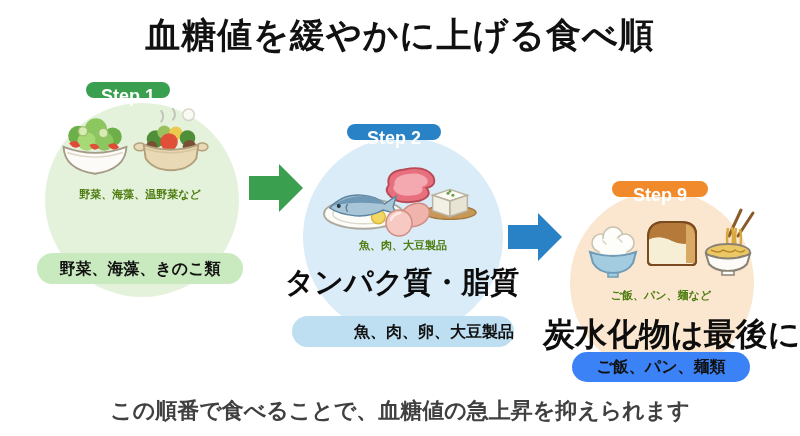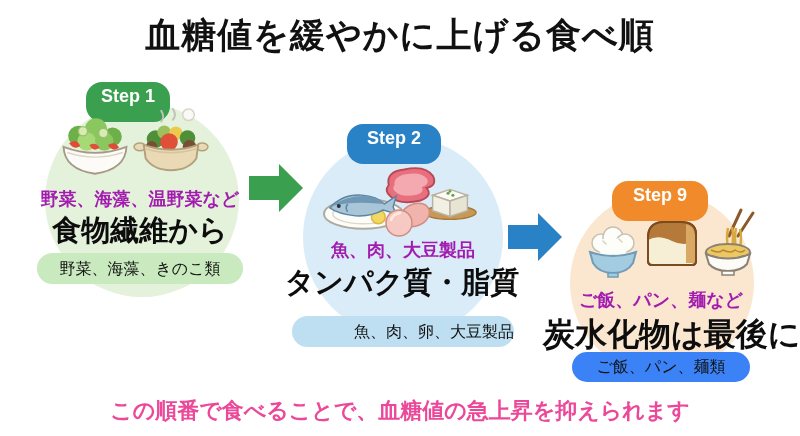"Step 1" .badge { height: 40px -> 16px }
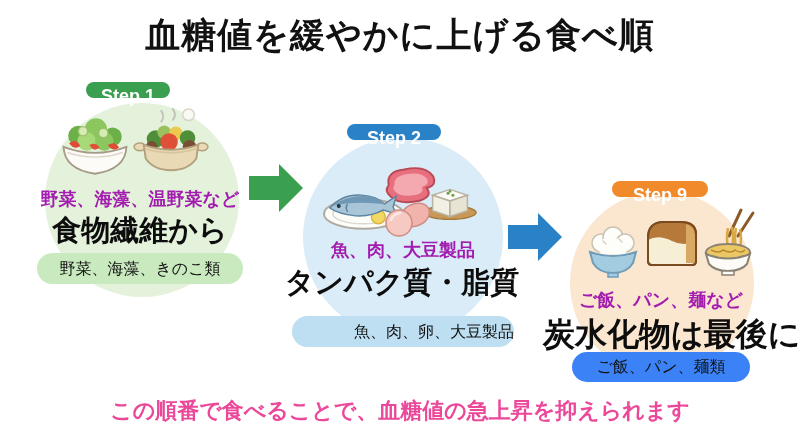"野菜、海藻、温野菜など" .examples { color: #a21caf -> #4d7c0f; font-size: 18px -> 11px }
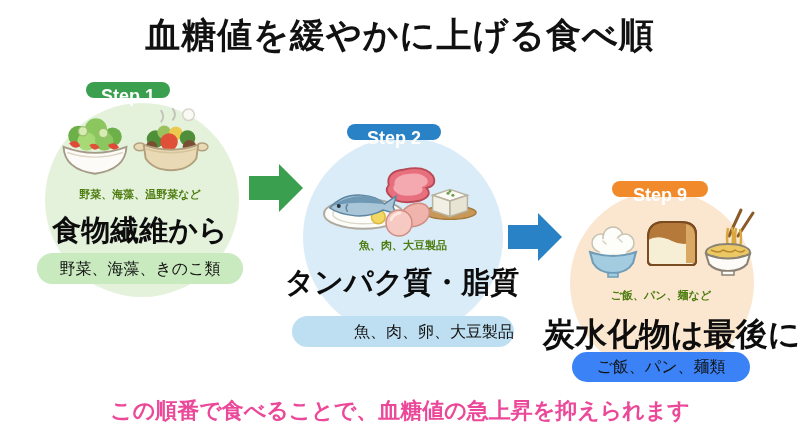"食物繊維から" div.heading { html: <div>食物繊維から</div> -> none }
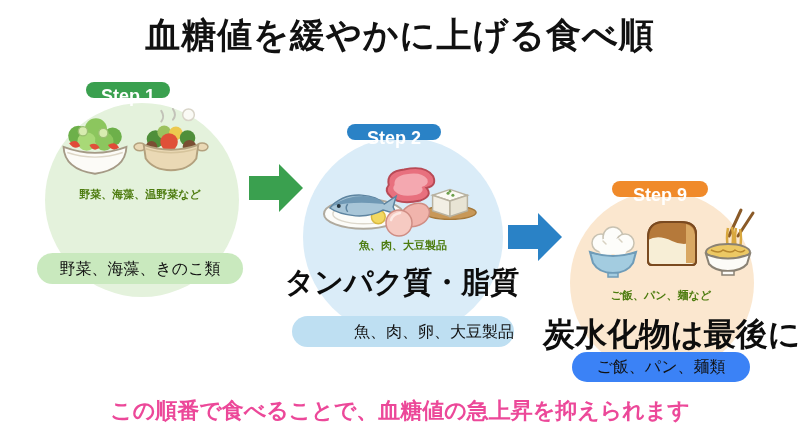"野菜、海藻、きのこ類" .pill { font-weight: normal -> bold }
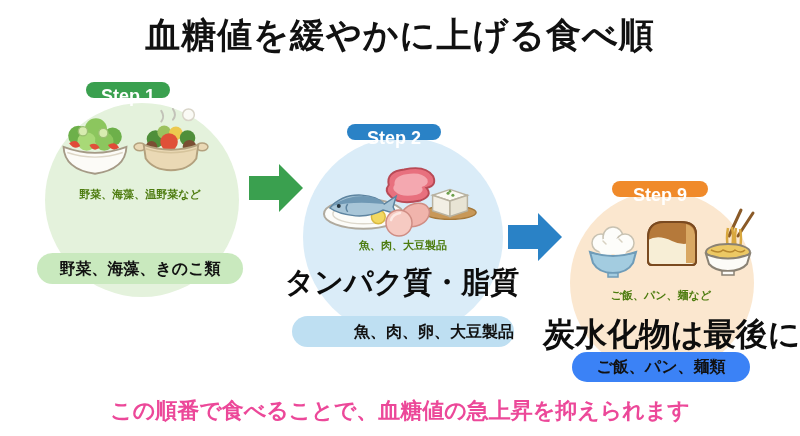"この順番で食べることで、血糖値の急上昇を抑えられます" .footer { color: #ec4899 -> #404040 }
